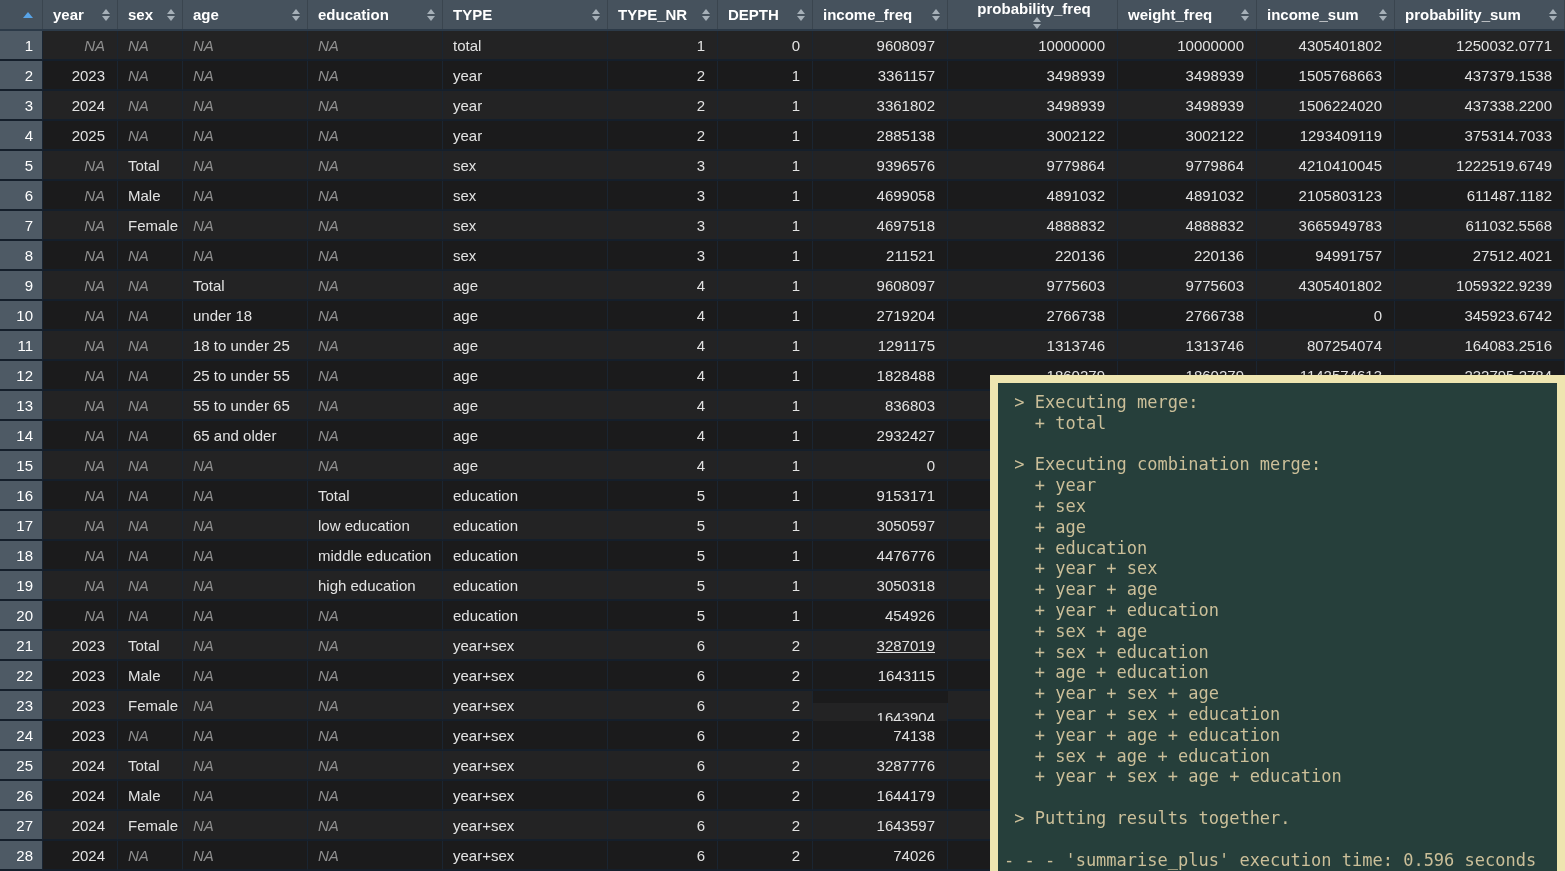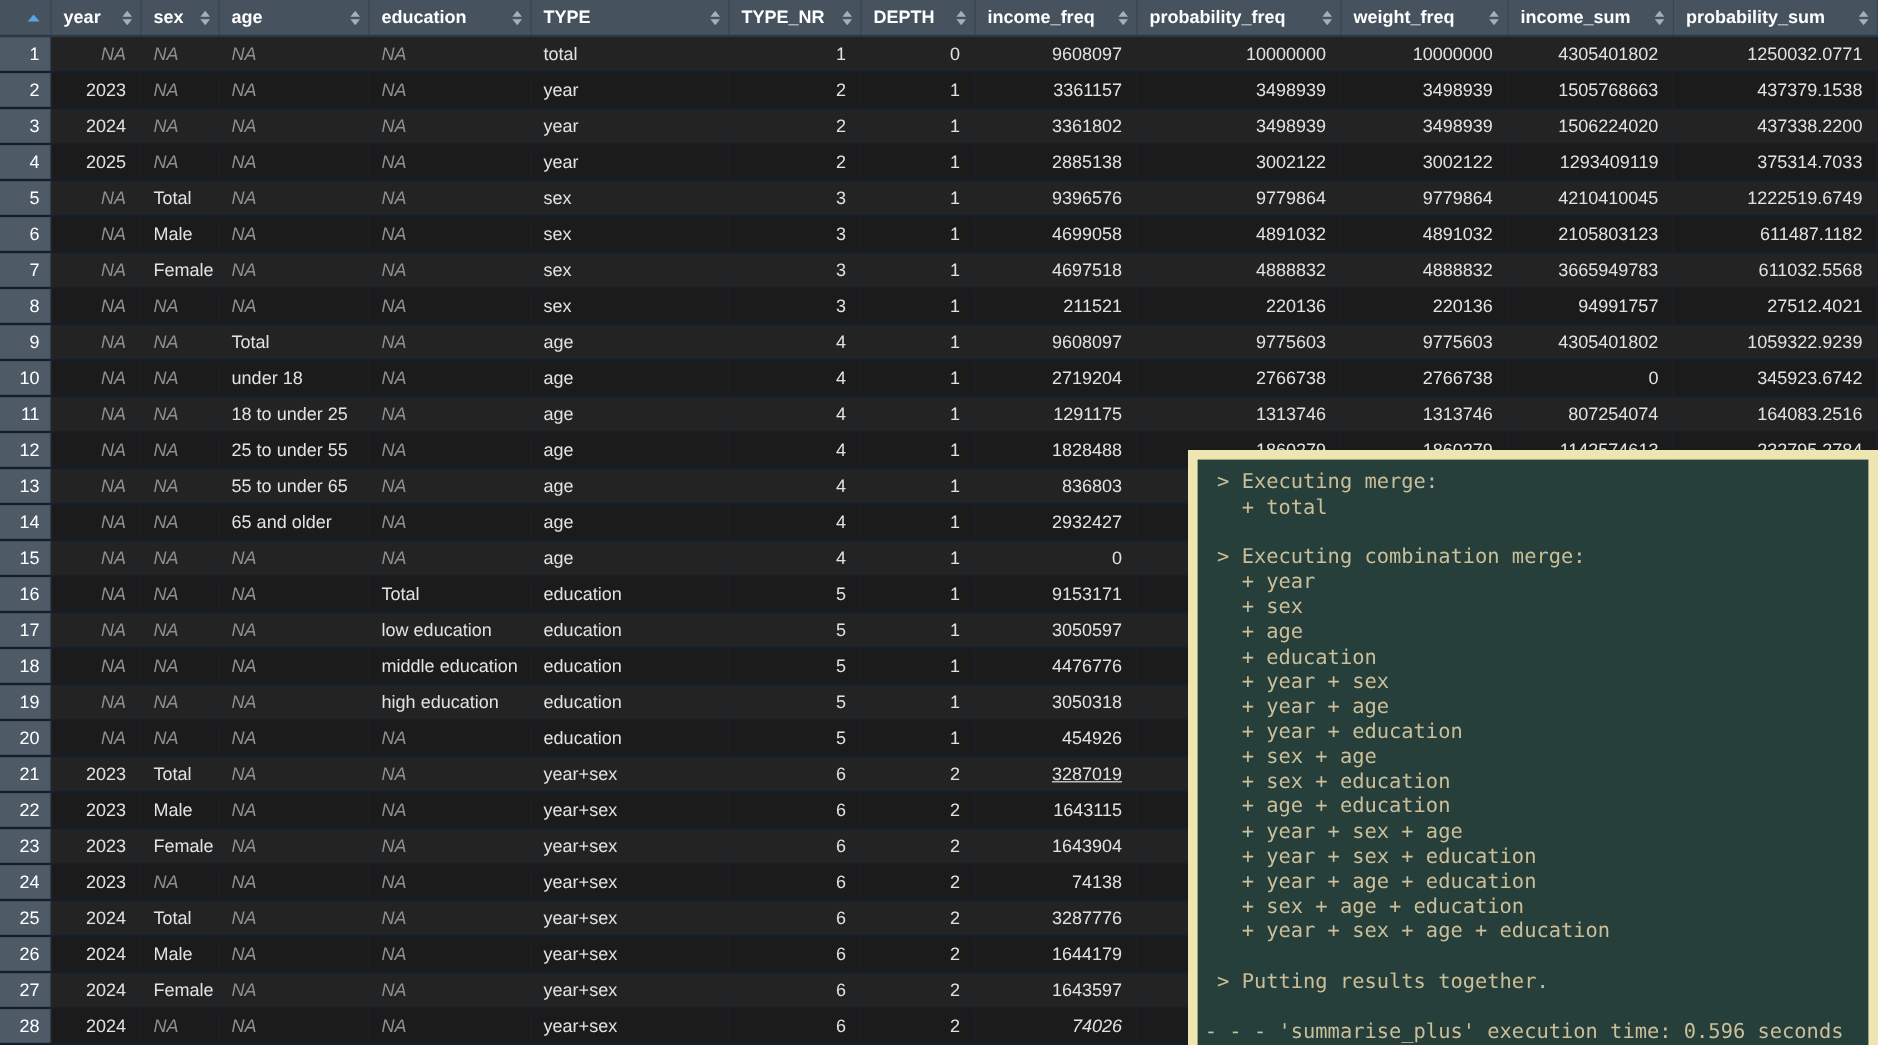"probability_freq" div.hcell { flex-direction: none -> column }
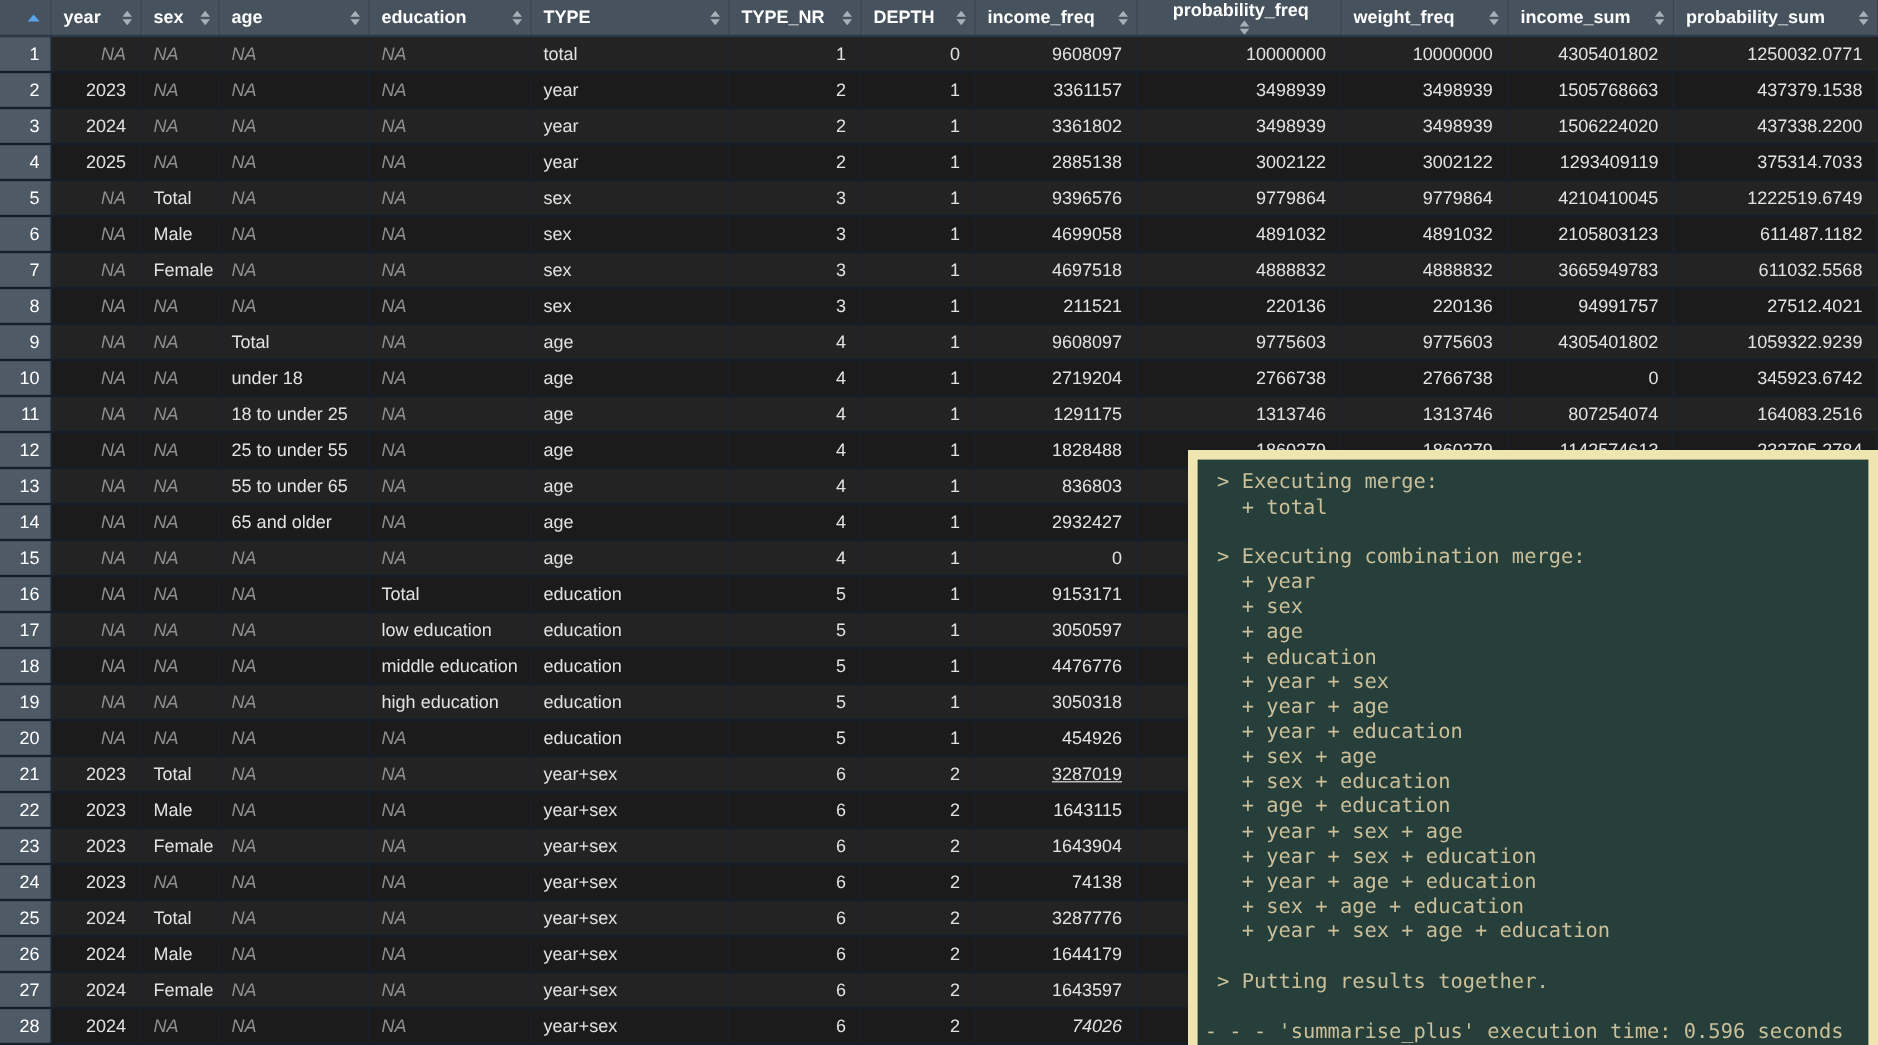"1643904" div.cell { margin-top: none -> 12px }
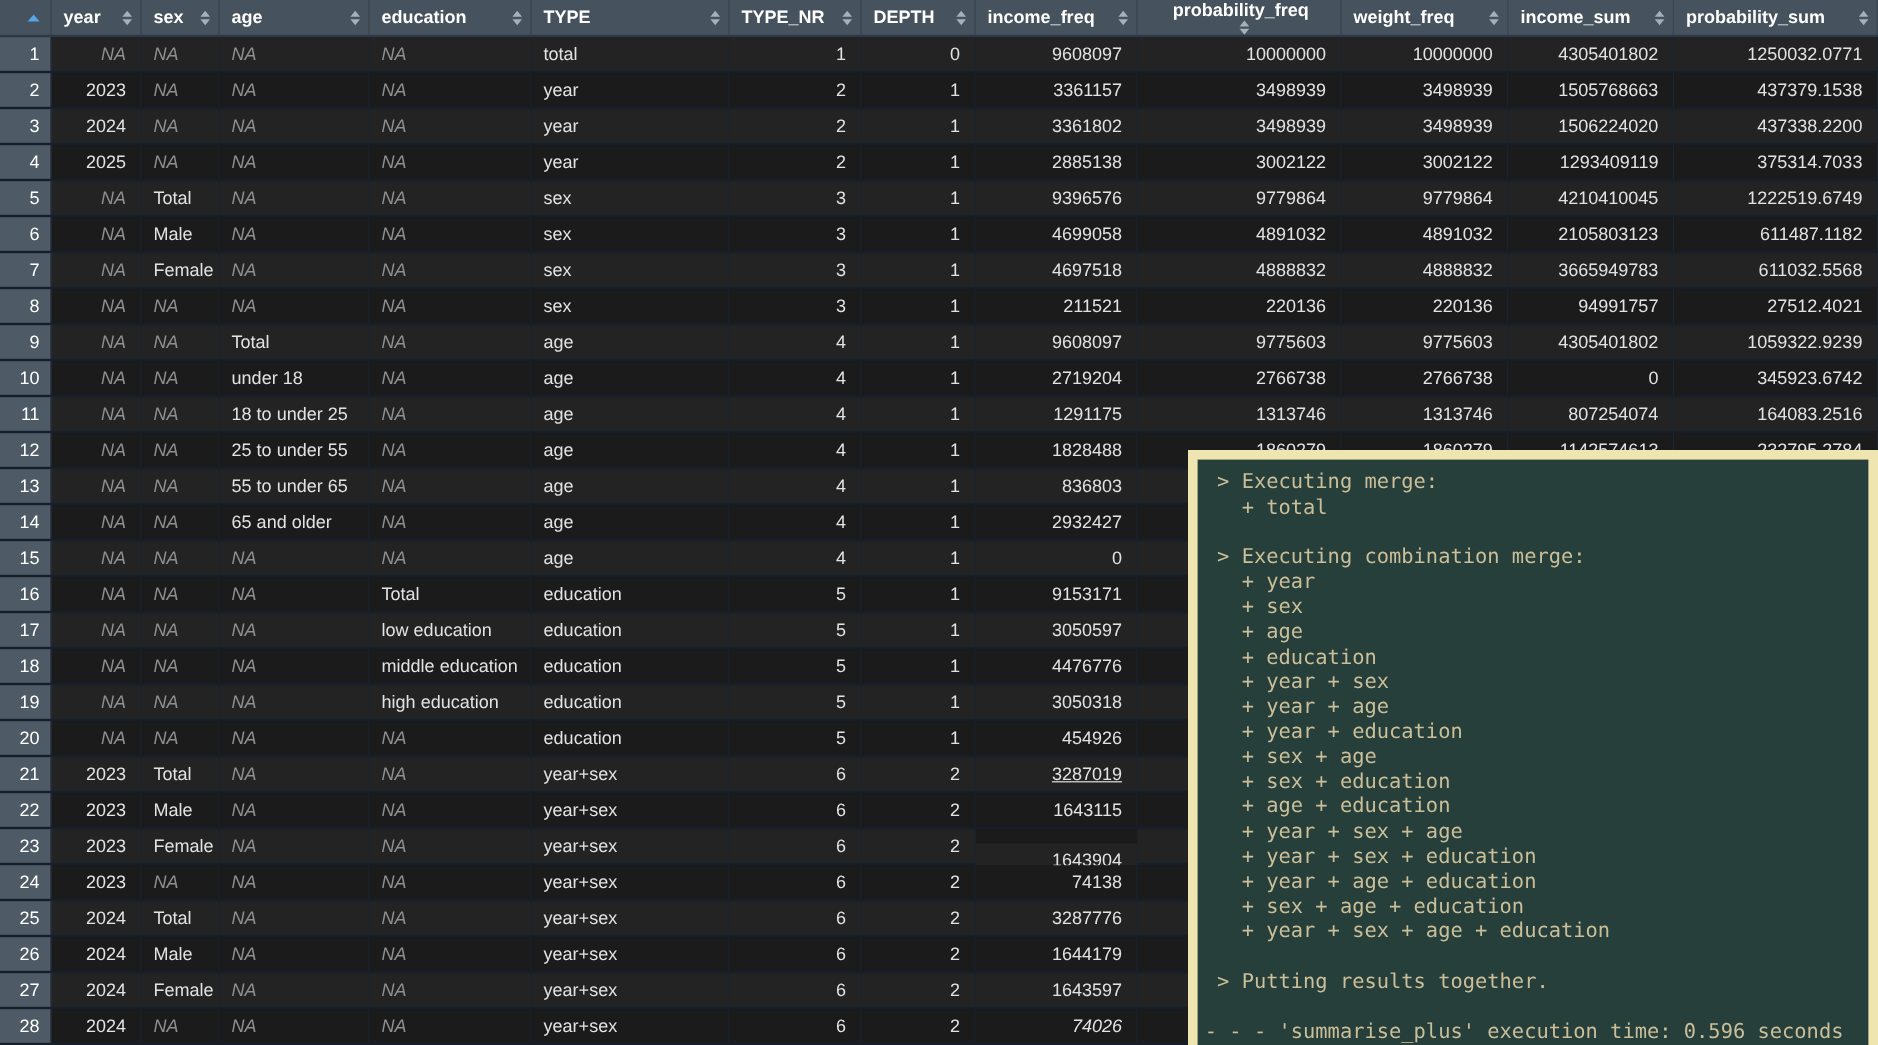"74026" div.cell { font-style: italic -> none }
